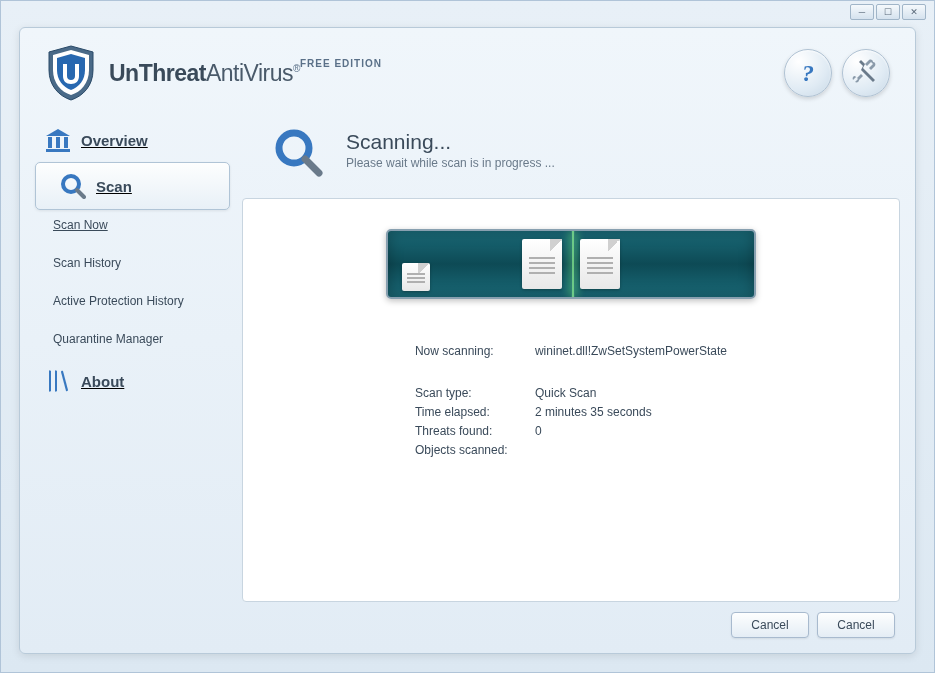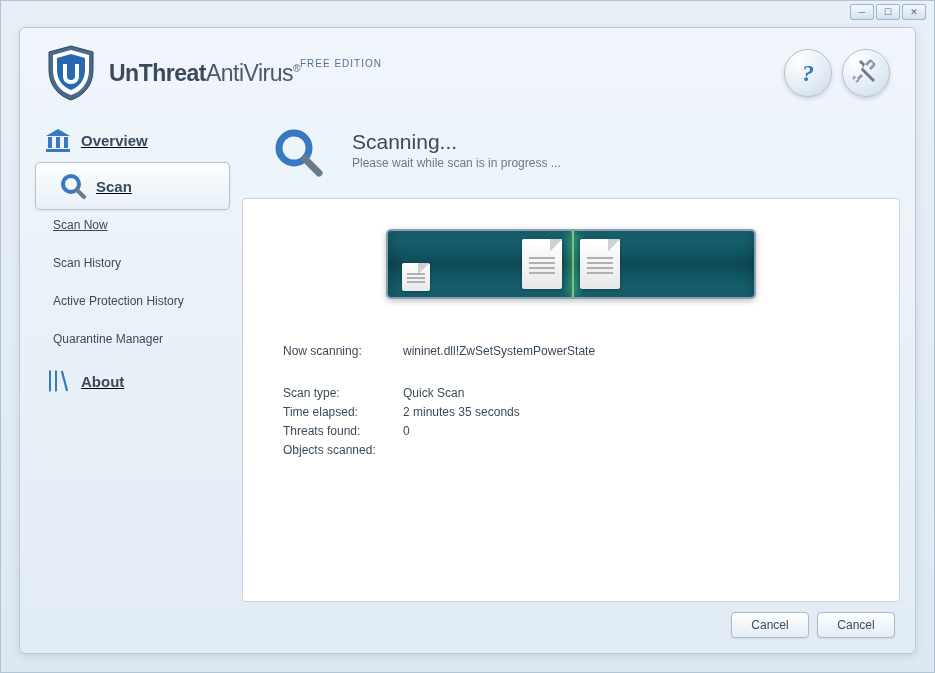"FREE EDITION" .brand-edition { font-weight: 400 -> 700 }
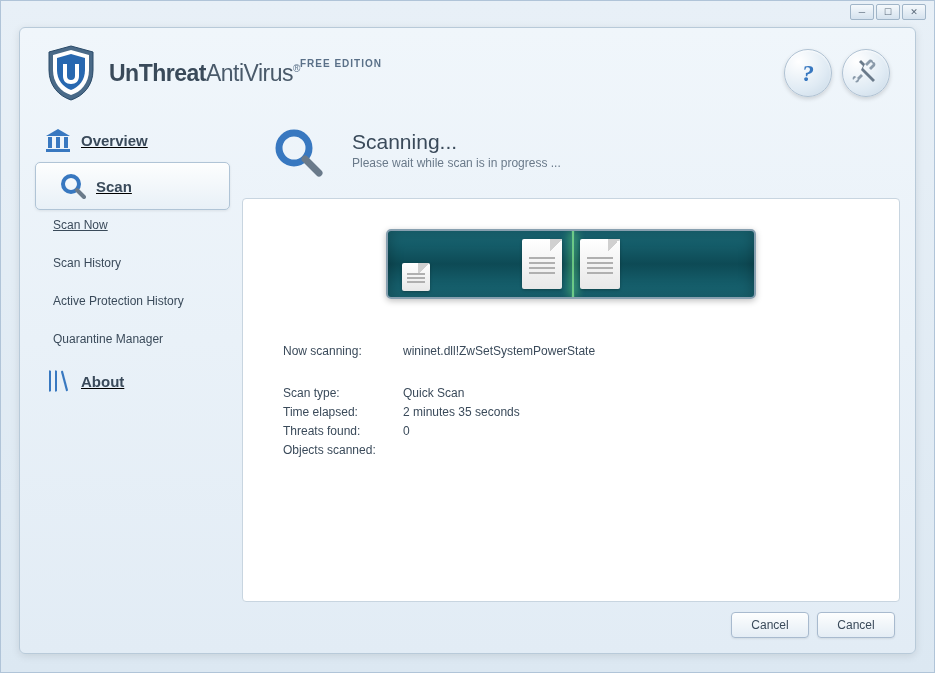"Scanning..." .content-header { gap: 28px -> 22px }
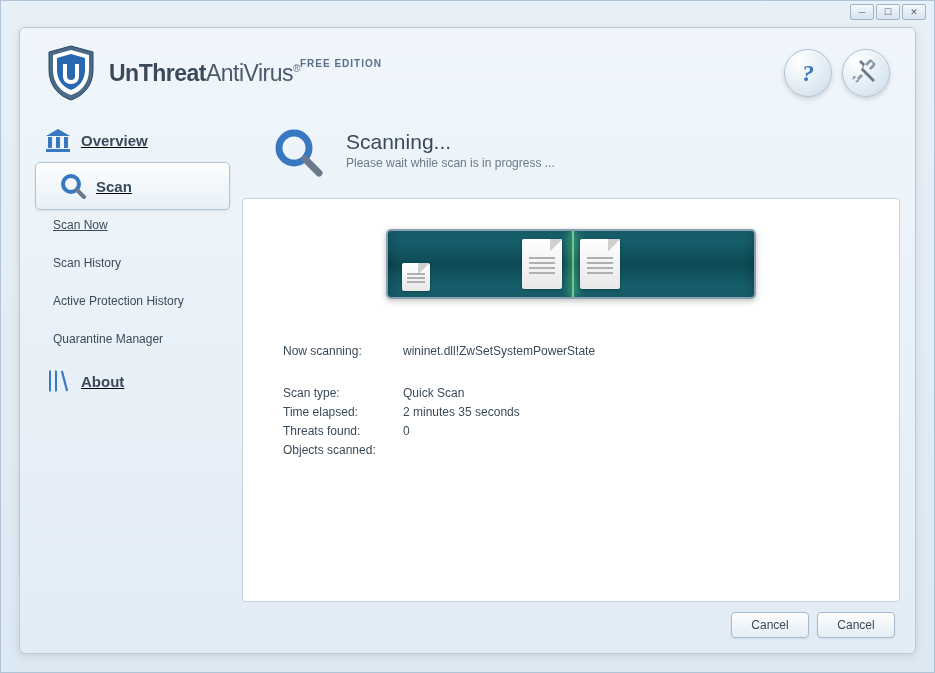"Now scanning:" .content-panel { align-items: none -> center }
